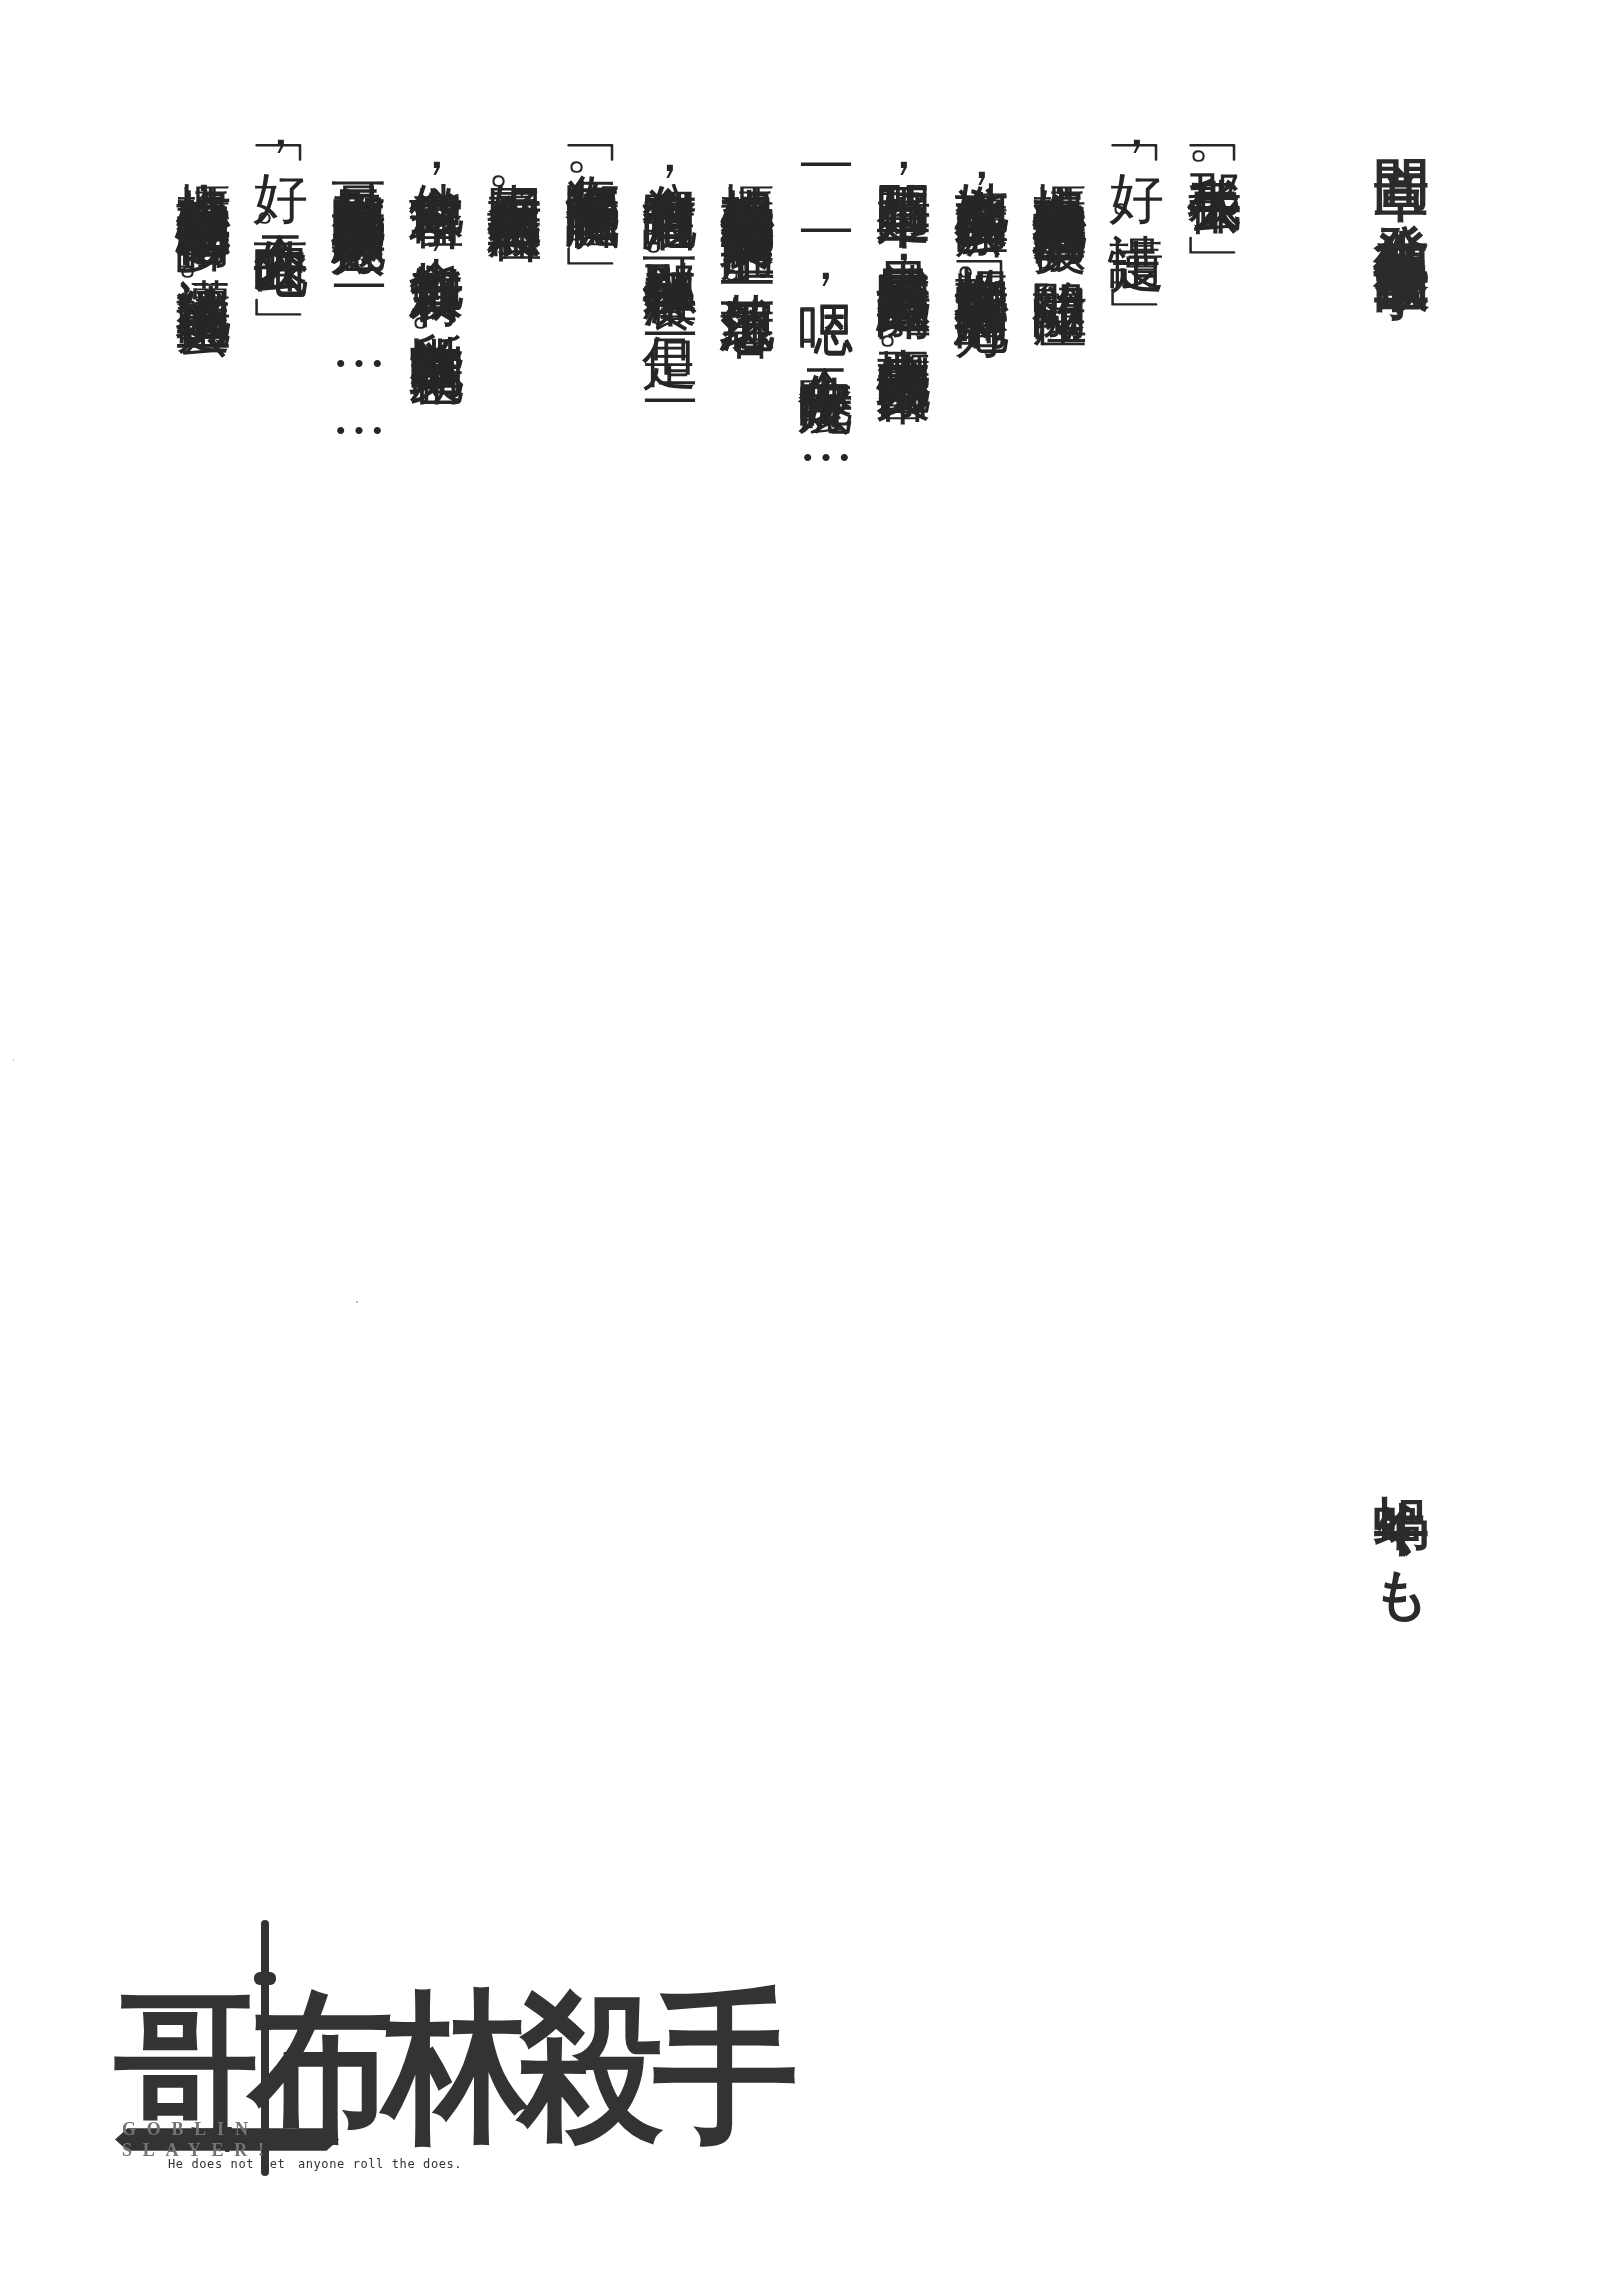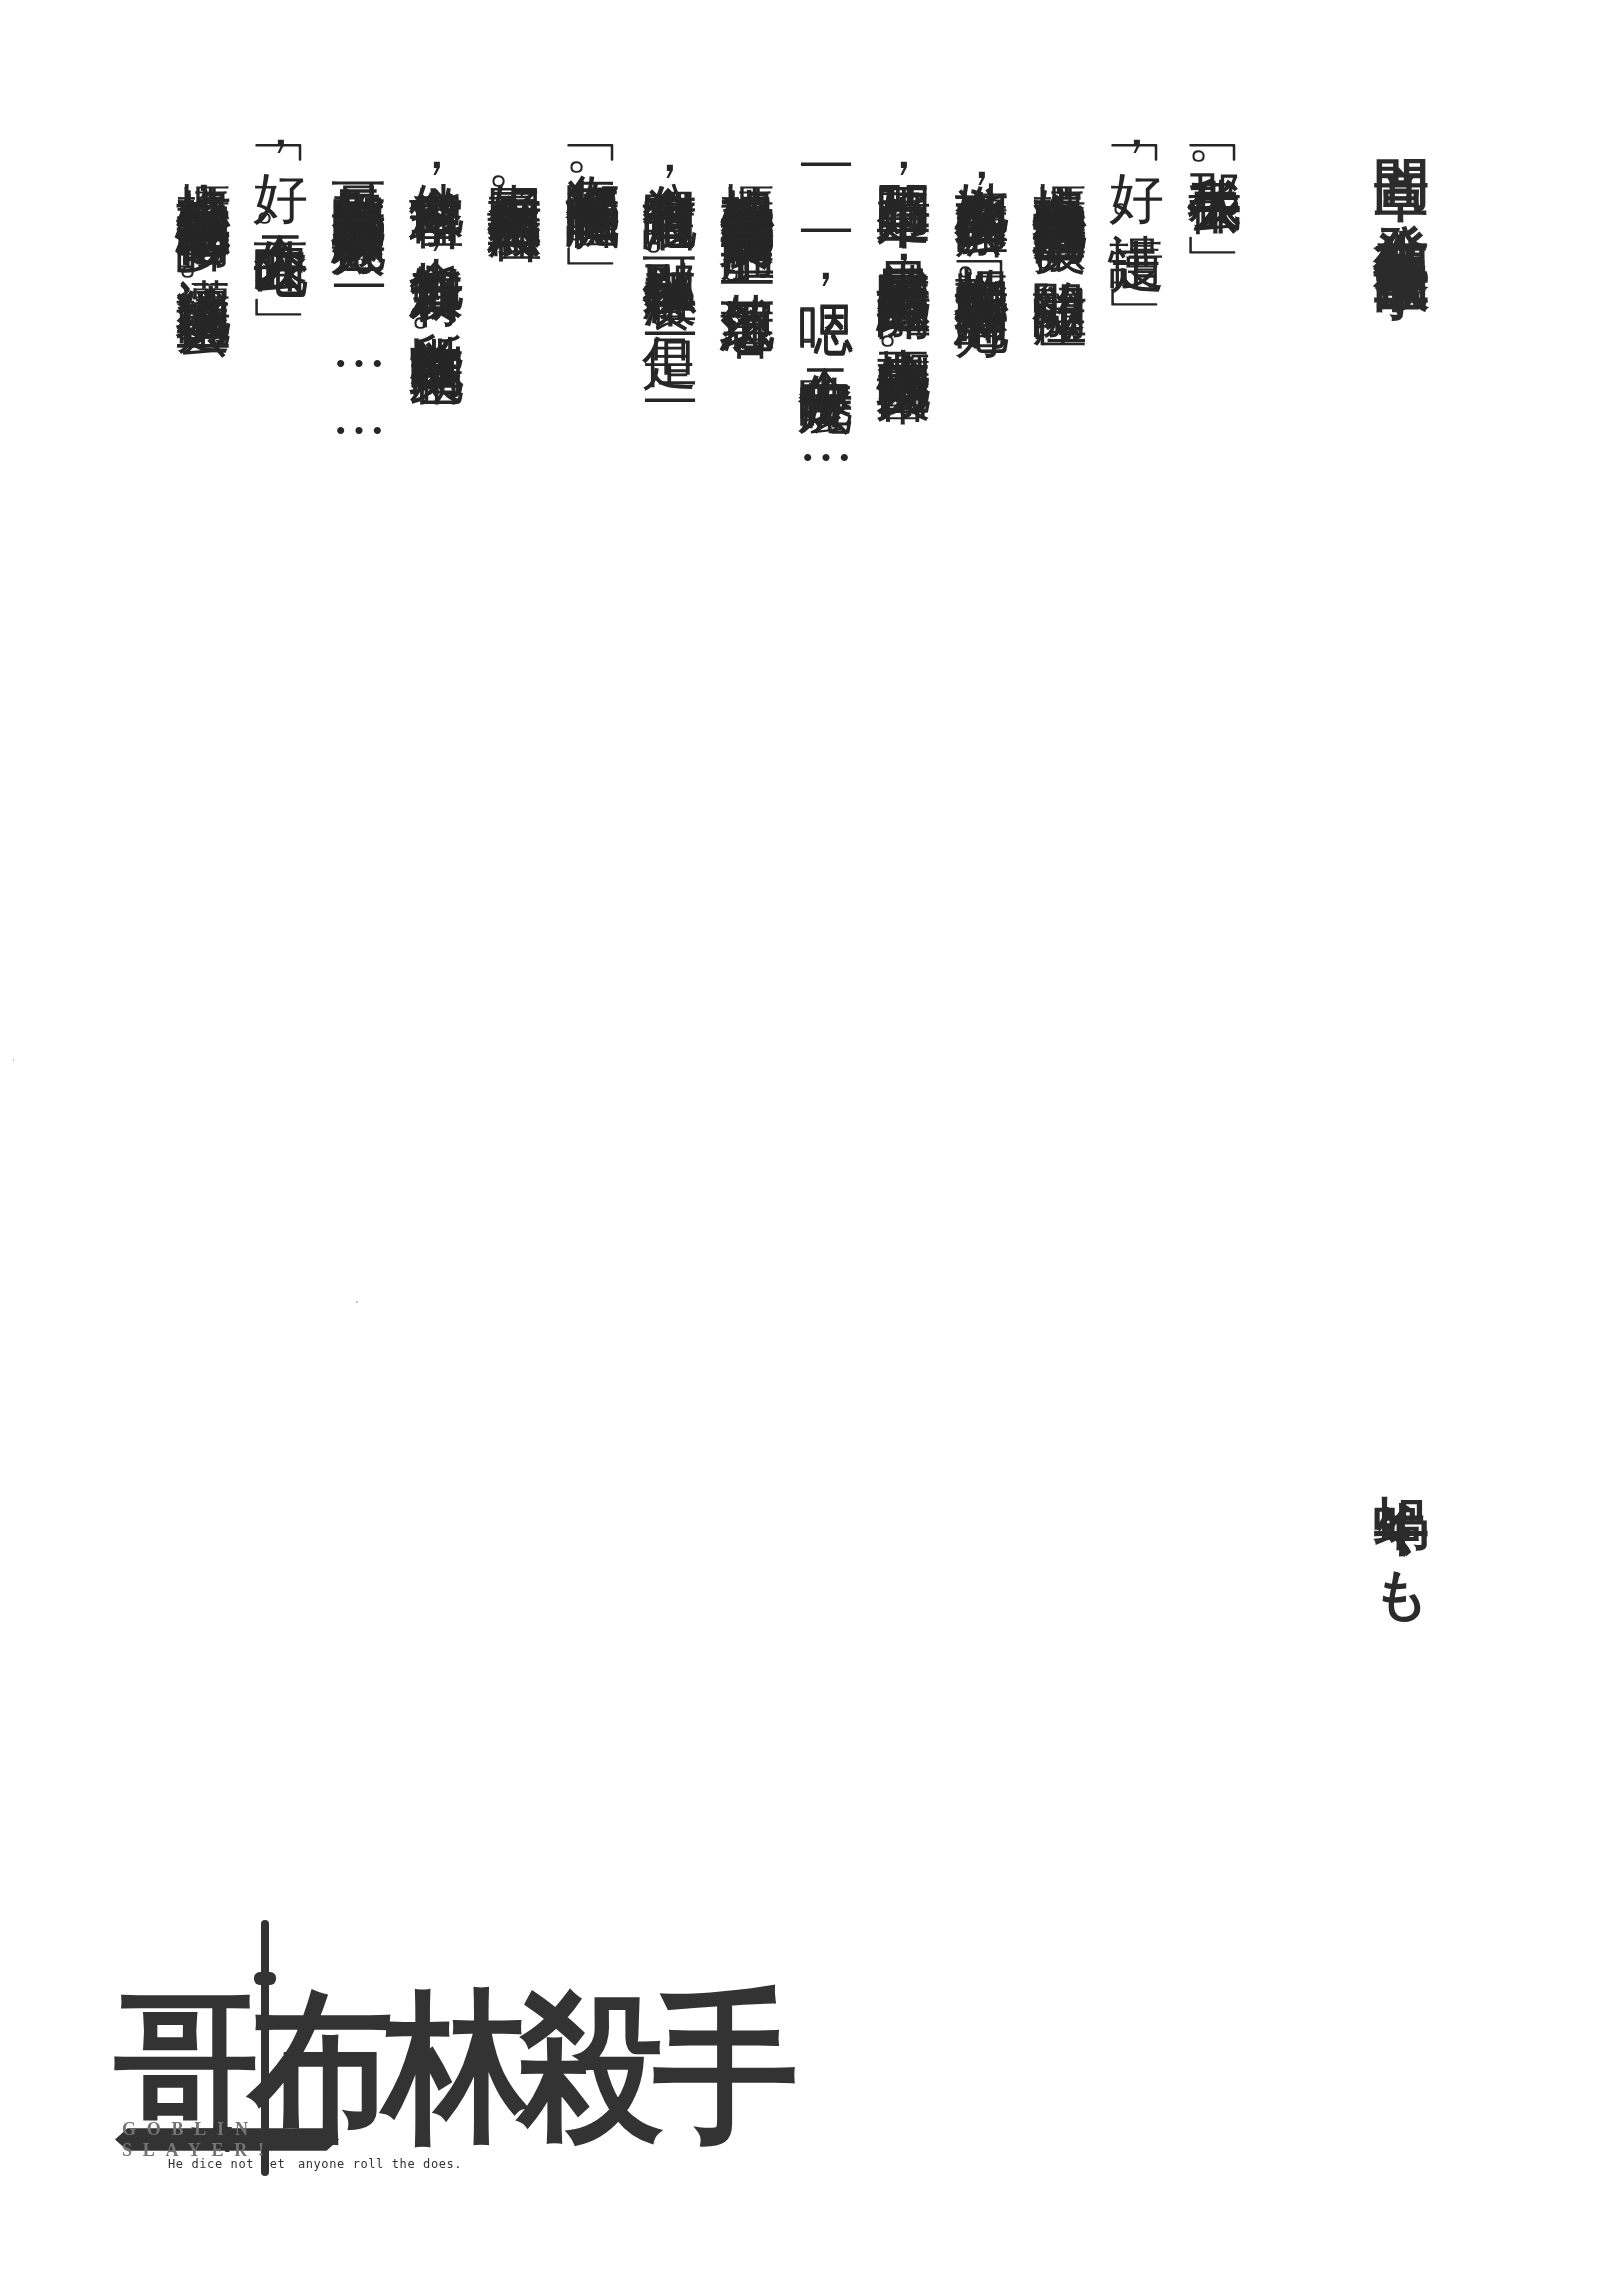"He dice not let" span { text: dice -> does }
